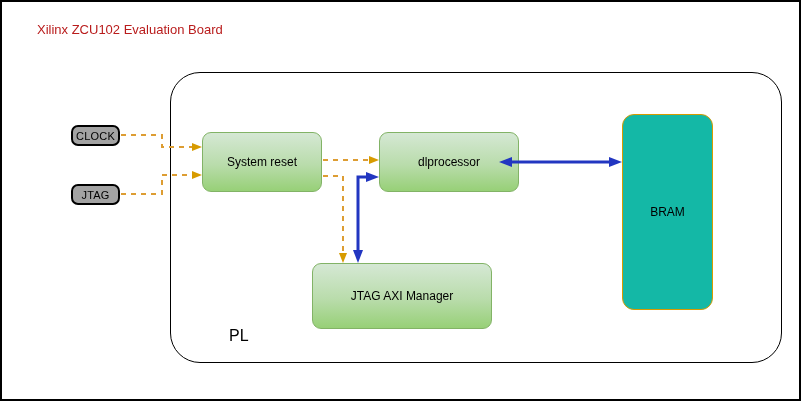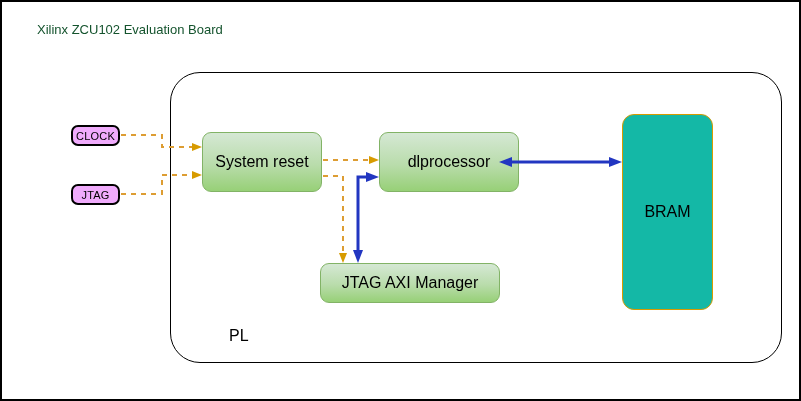"Xilinx ZCU102 Evaluation Board" .diagram-title { color: #14532d -> #b91c1c }
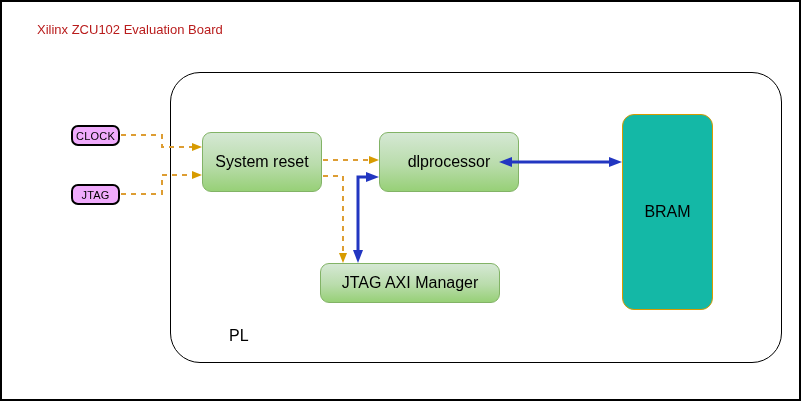"CLOCK" .io-label { background: #f0abfc -> #a3a3a3 }
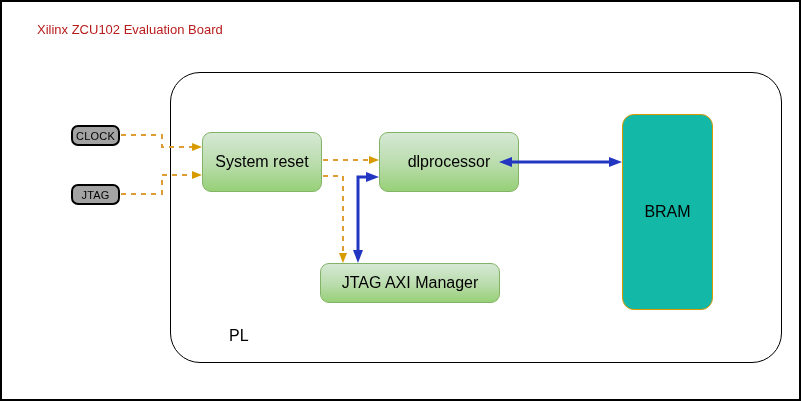"System reset" .block { font-size: 16px -> 12px }
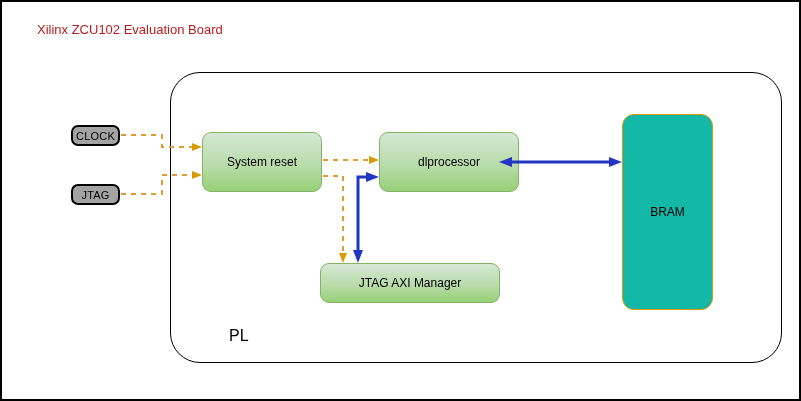"JTAG AXI Manager" .block-jtag { height: 40px -> 66px; left: 318px -> 310px }
